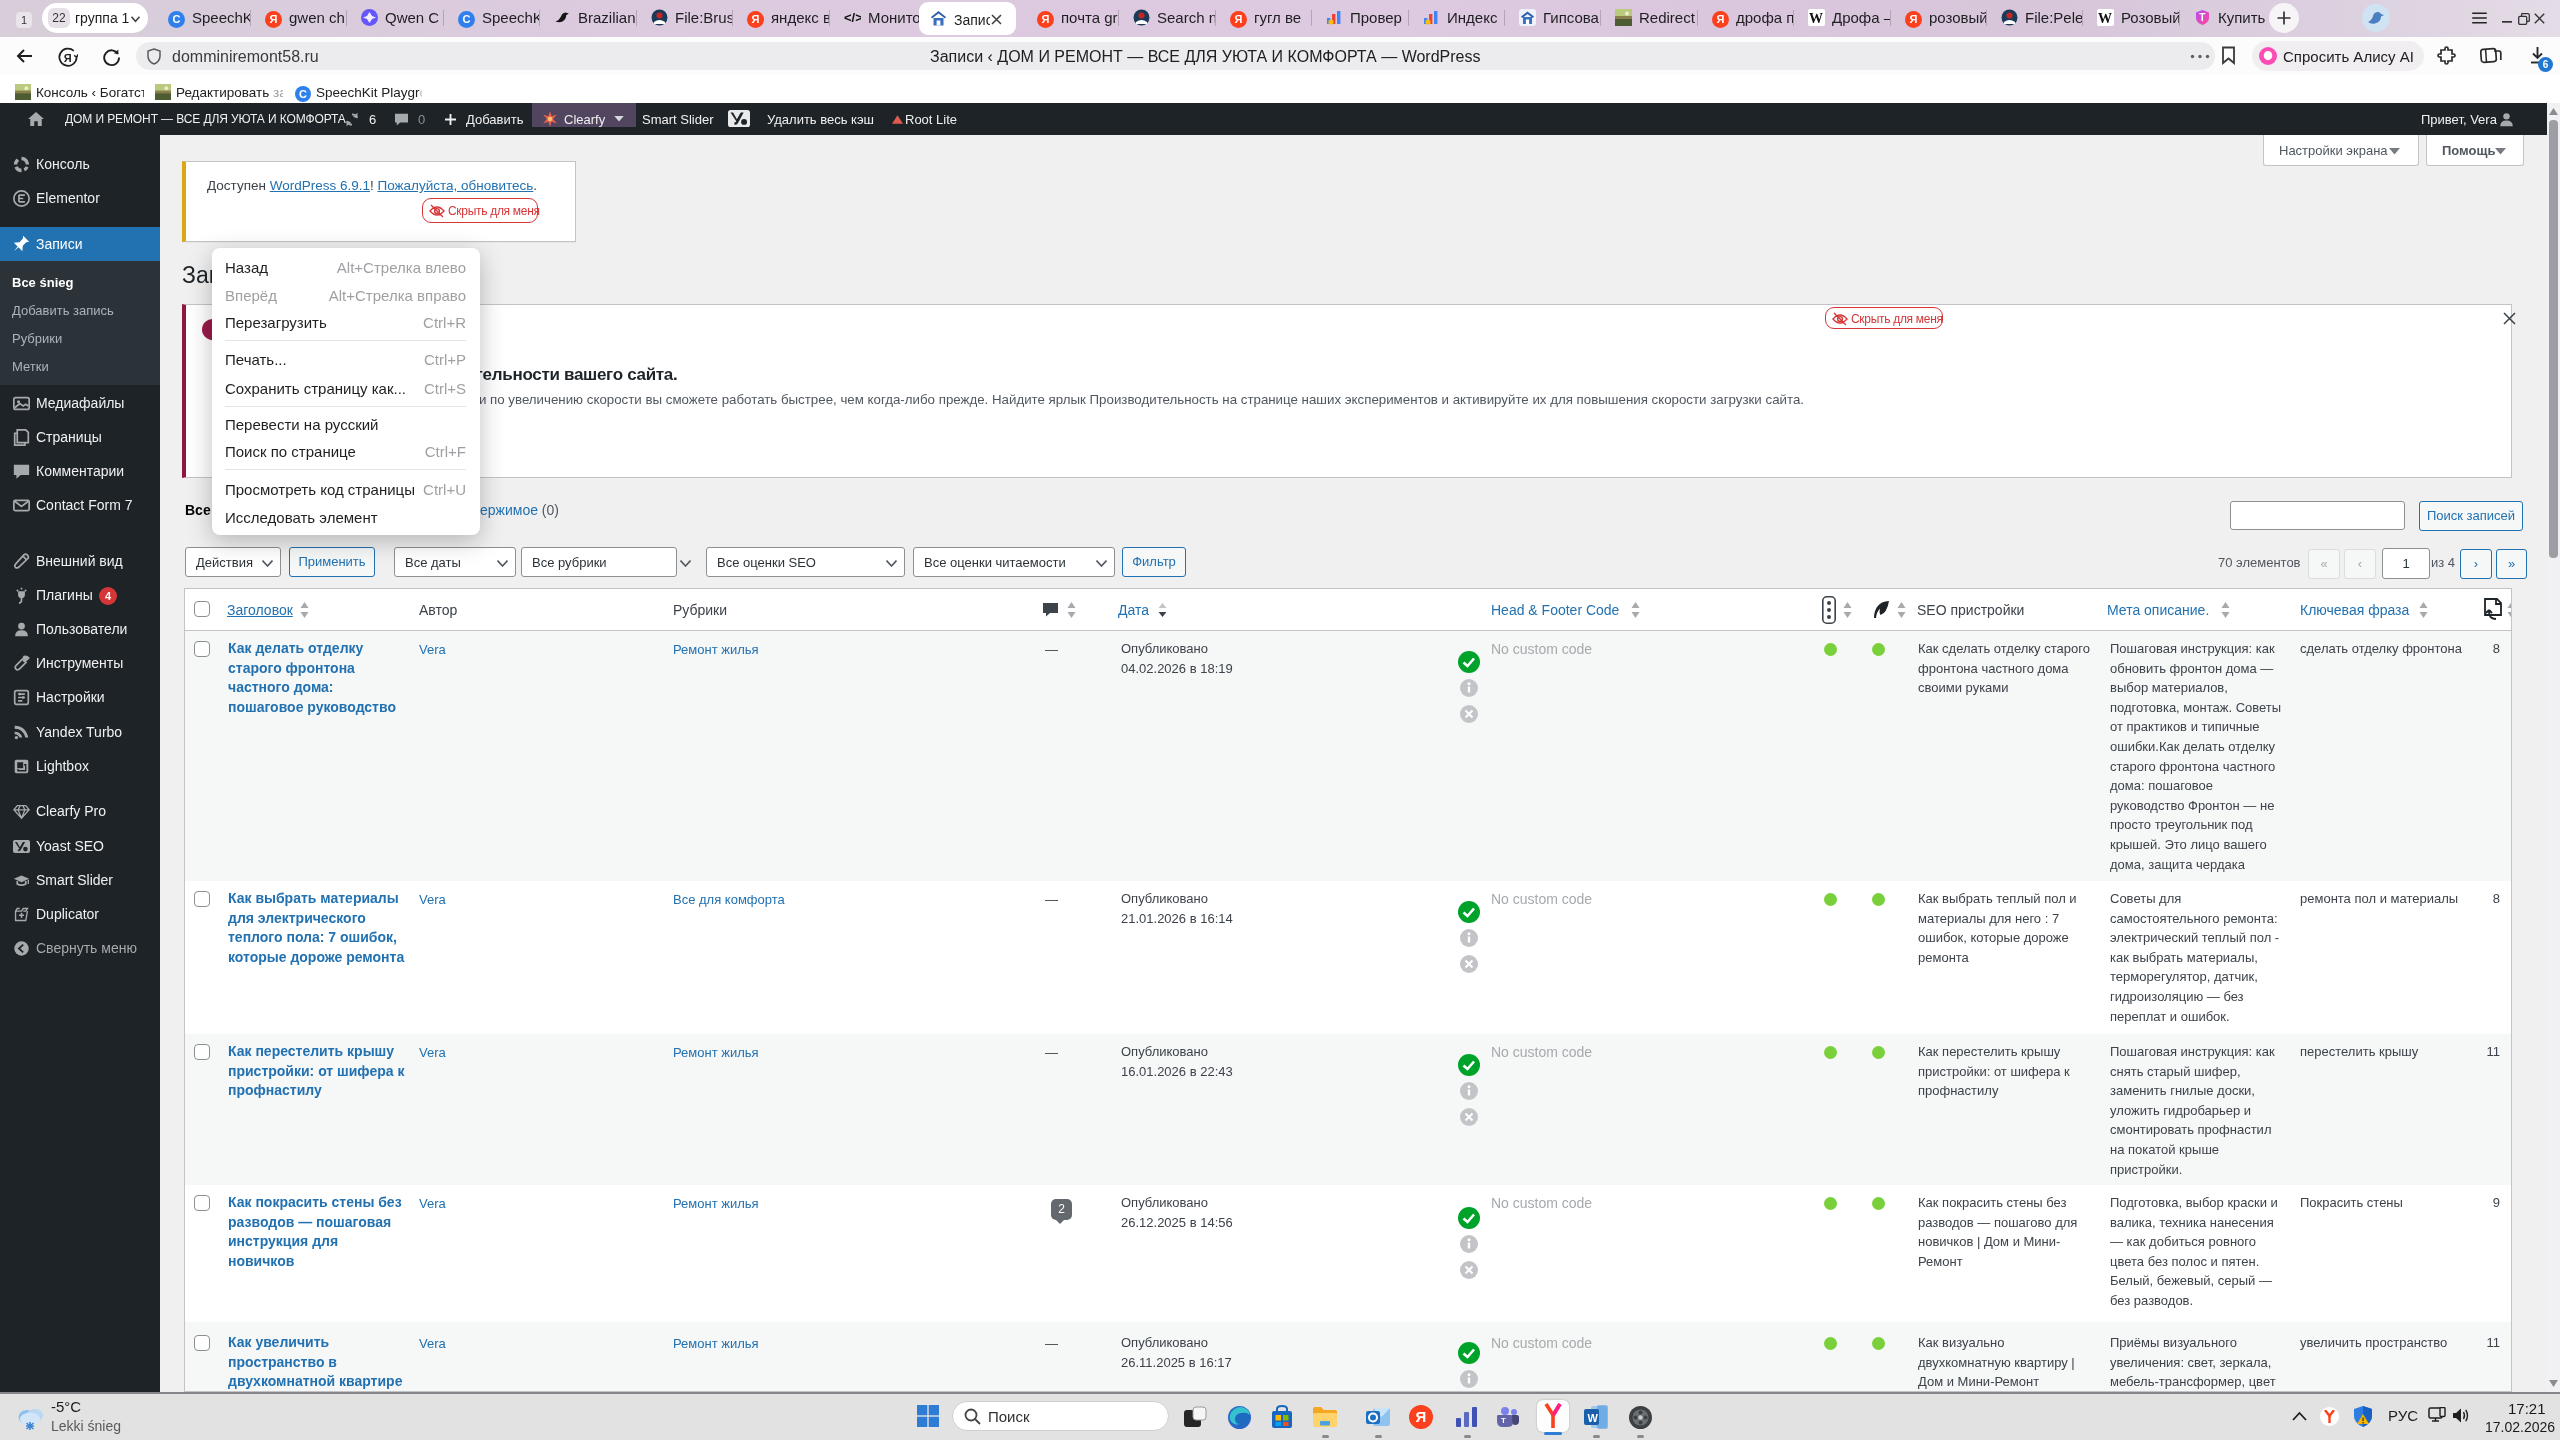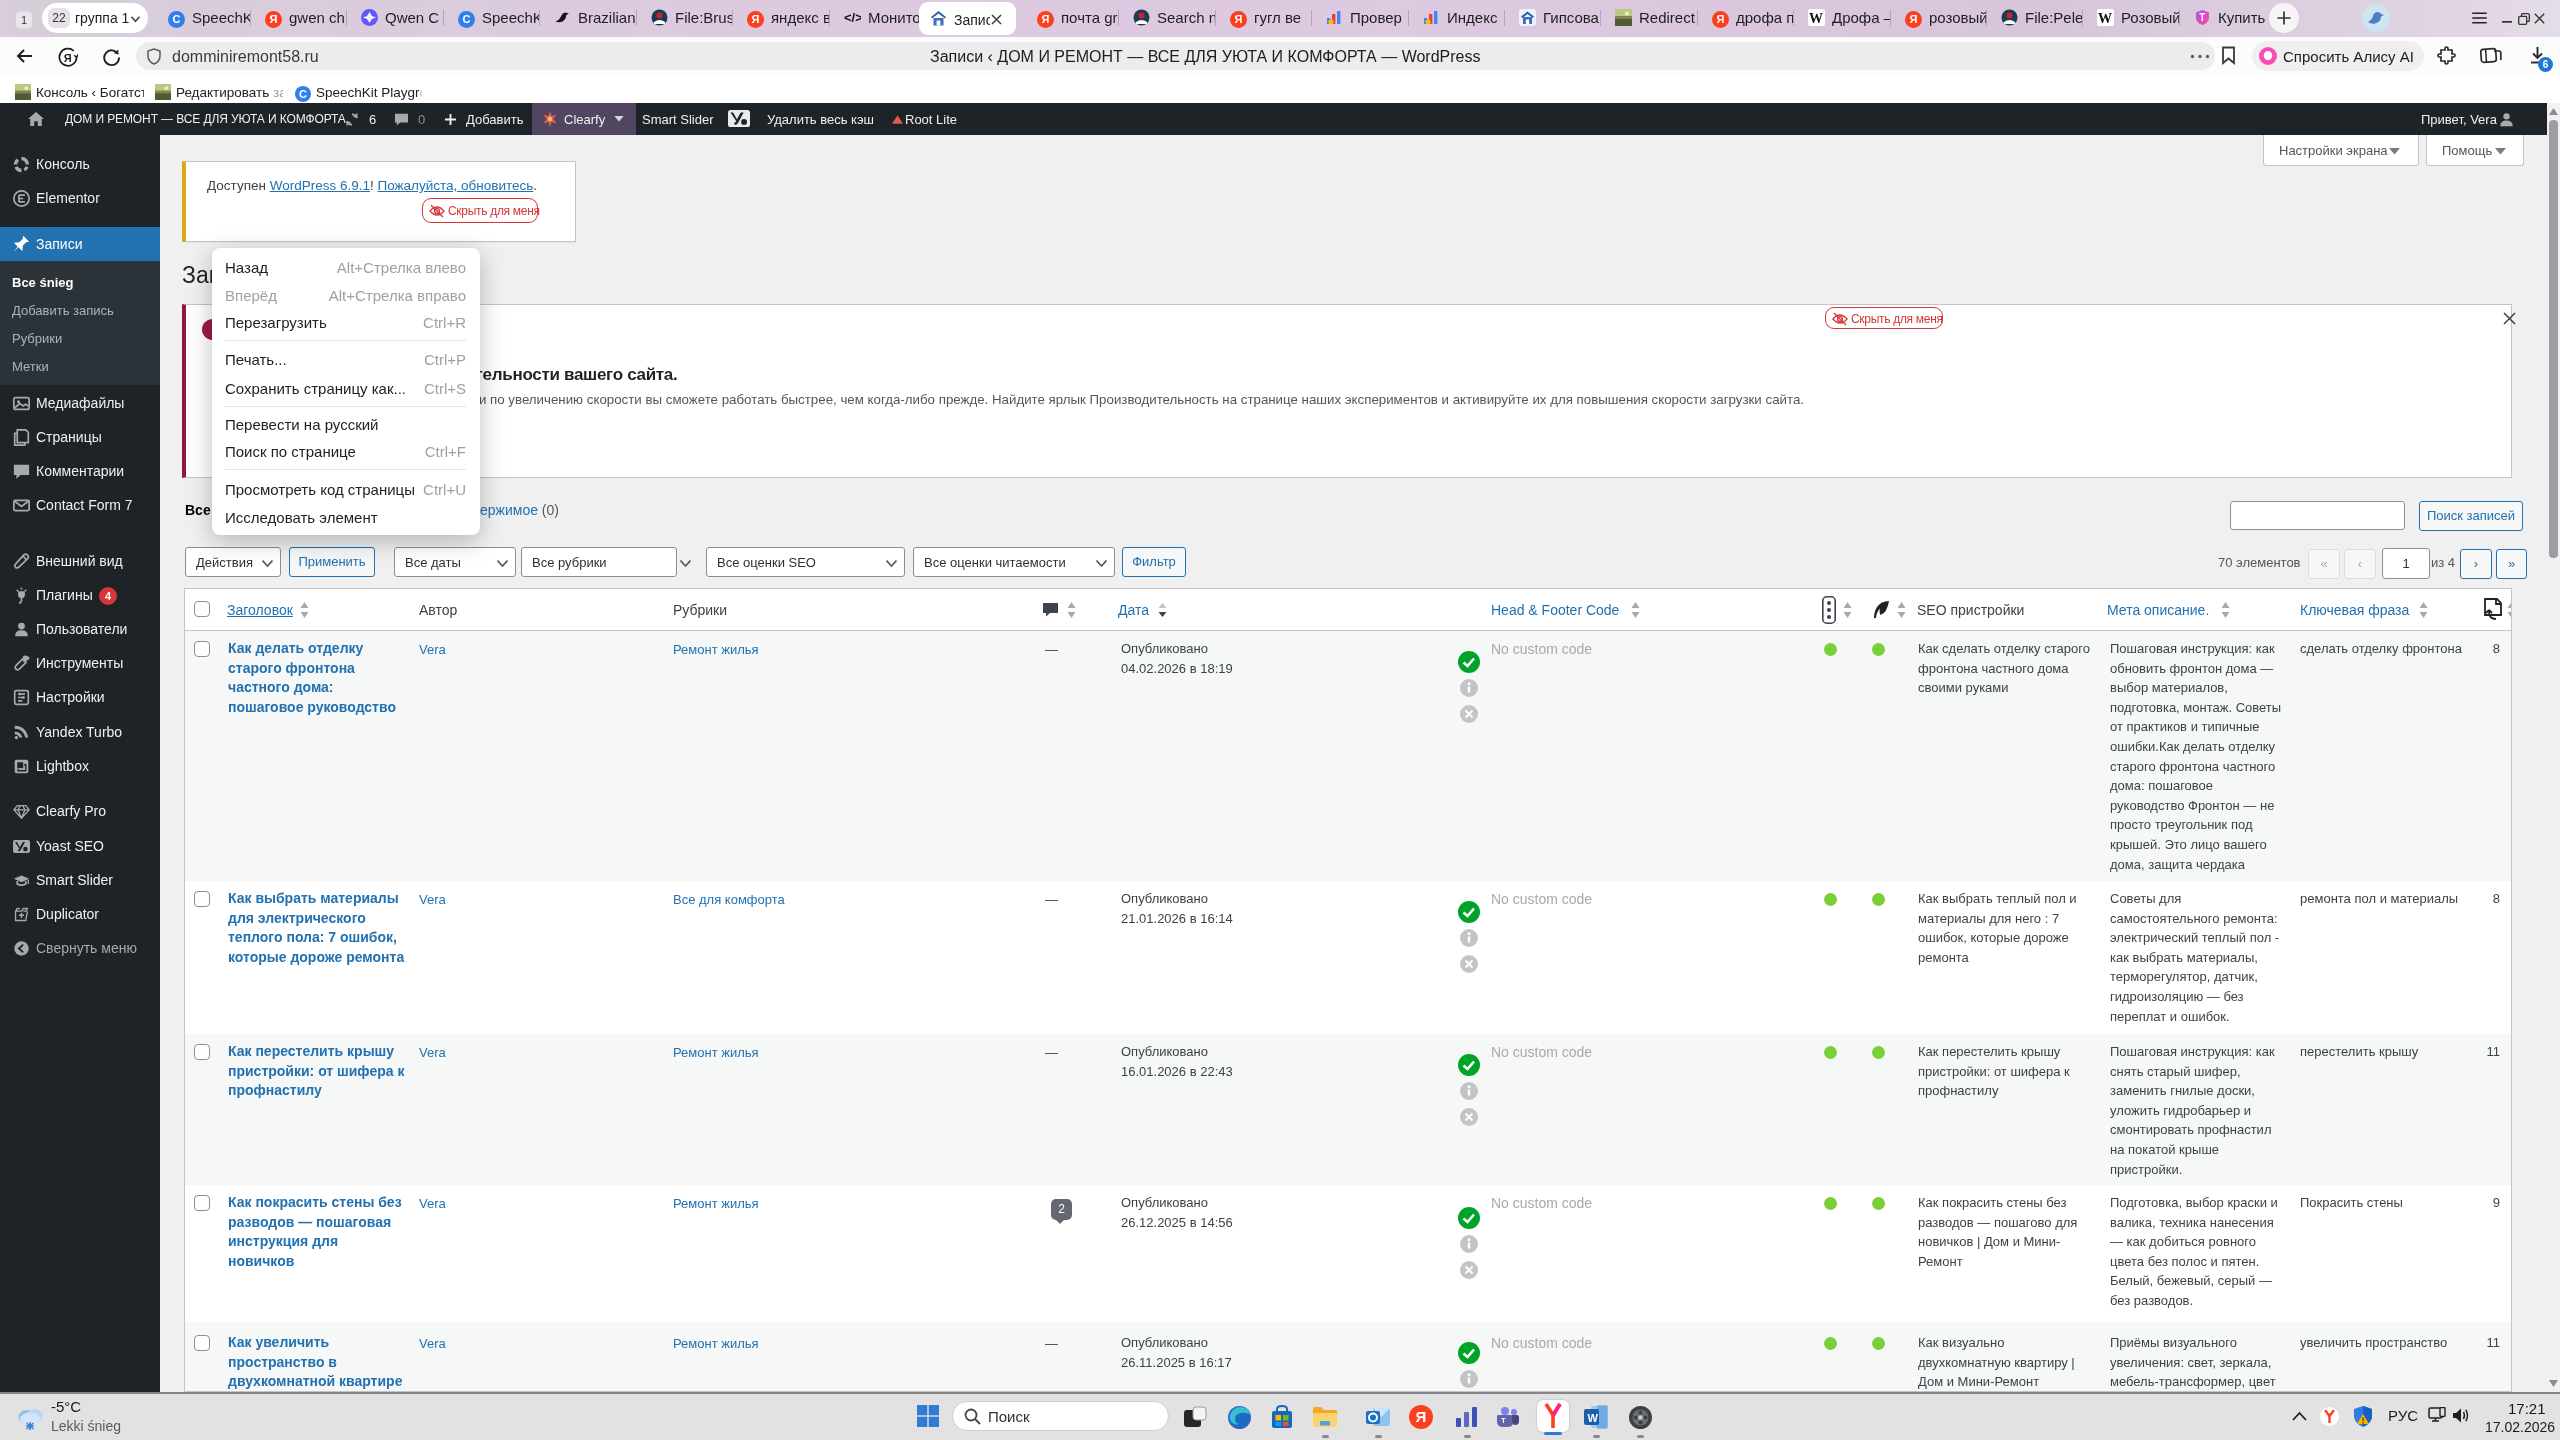"Clearfy" div.a { height: 32px -> 24px }
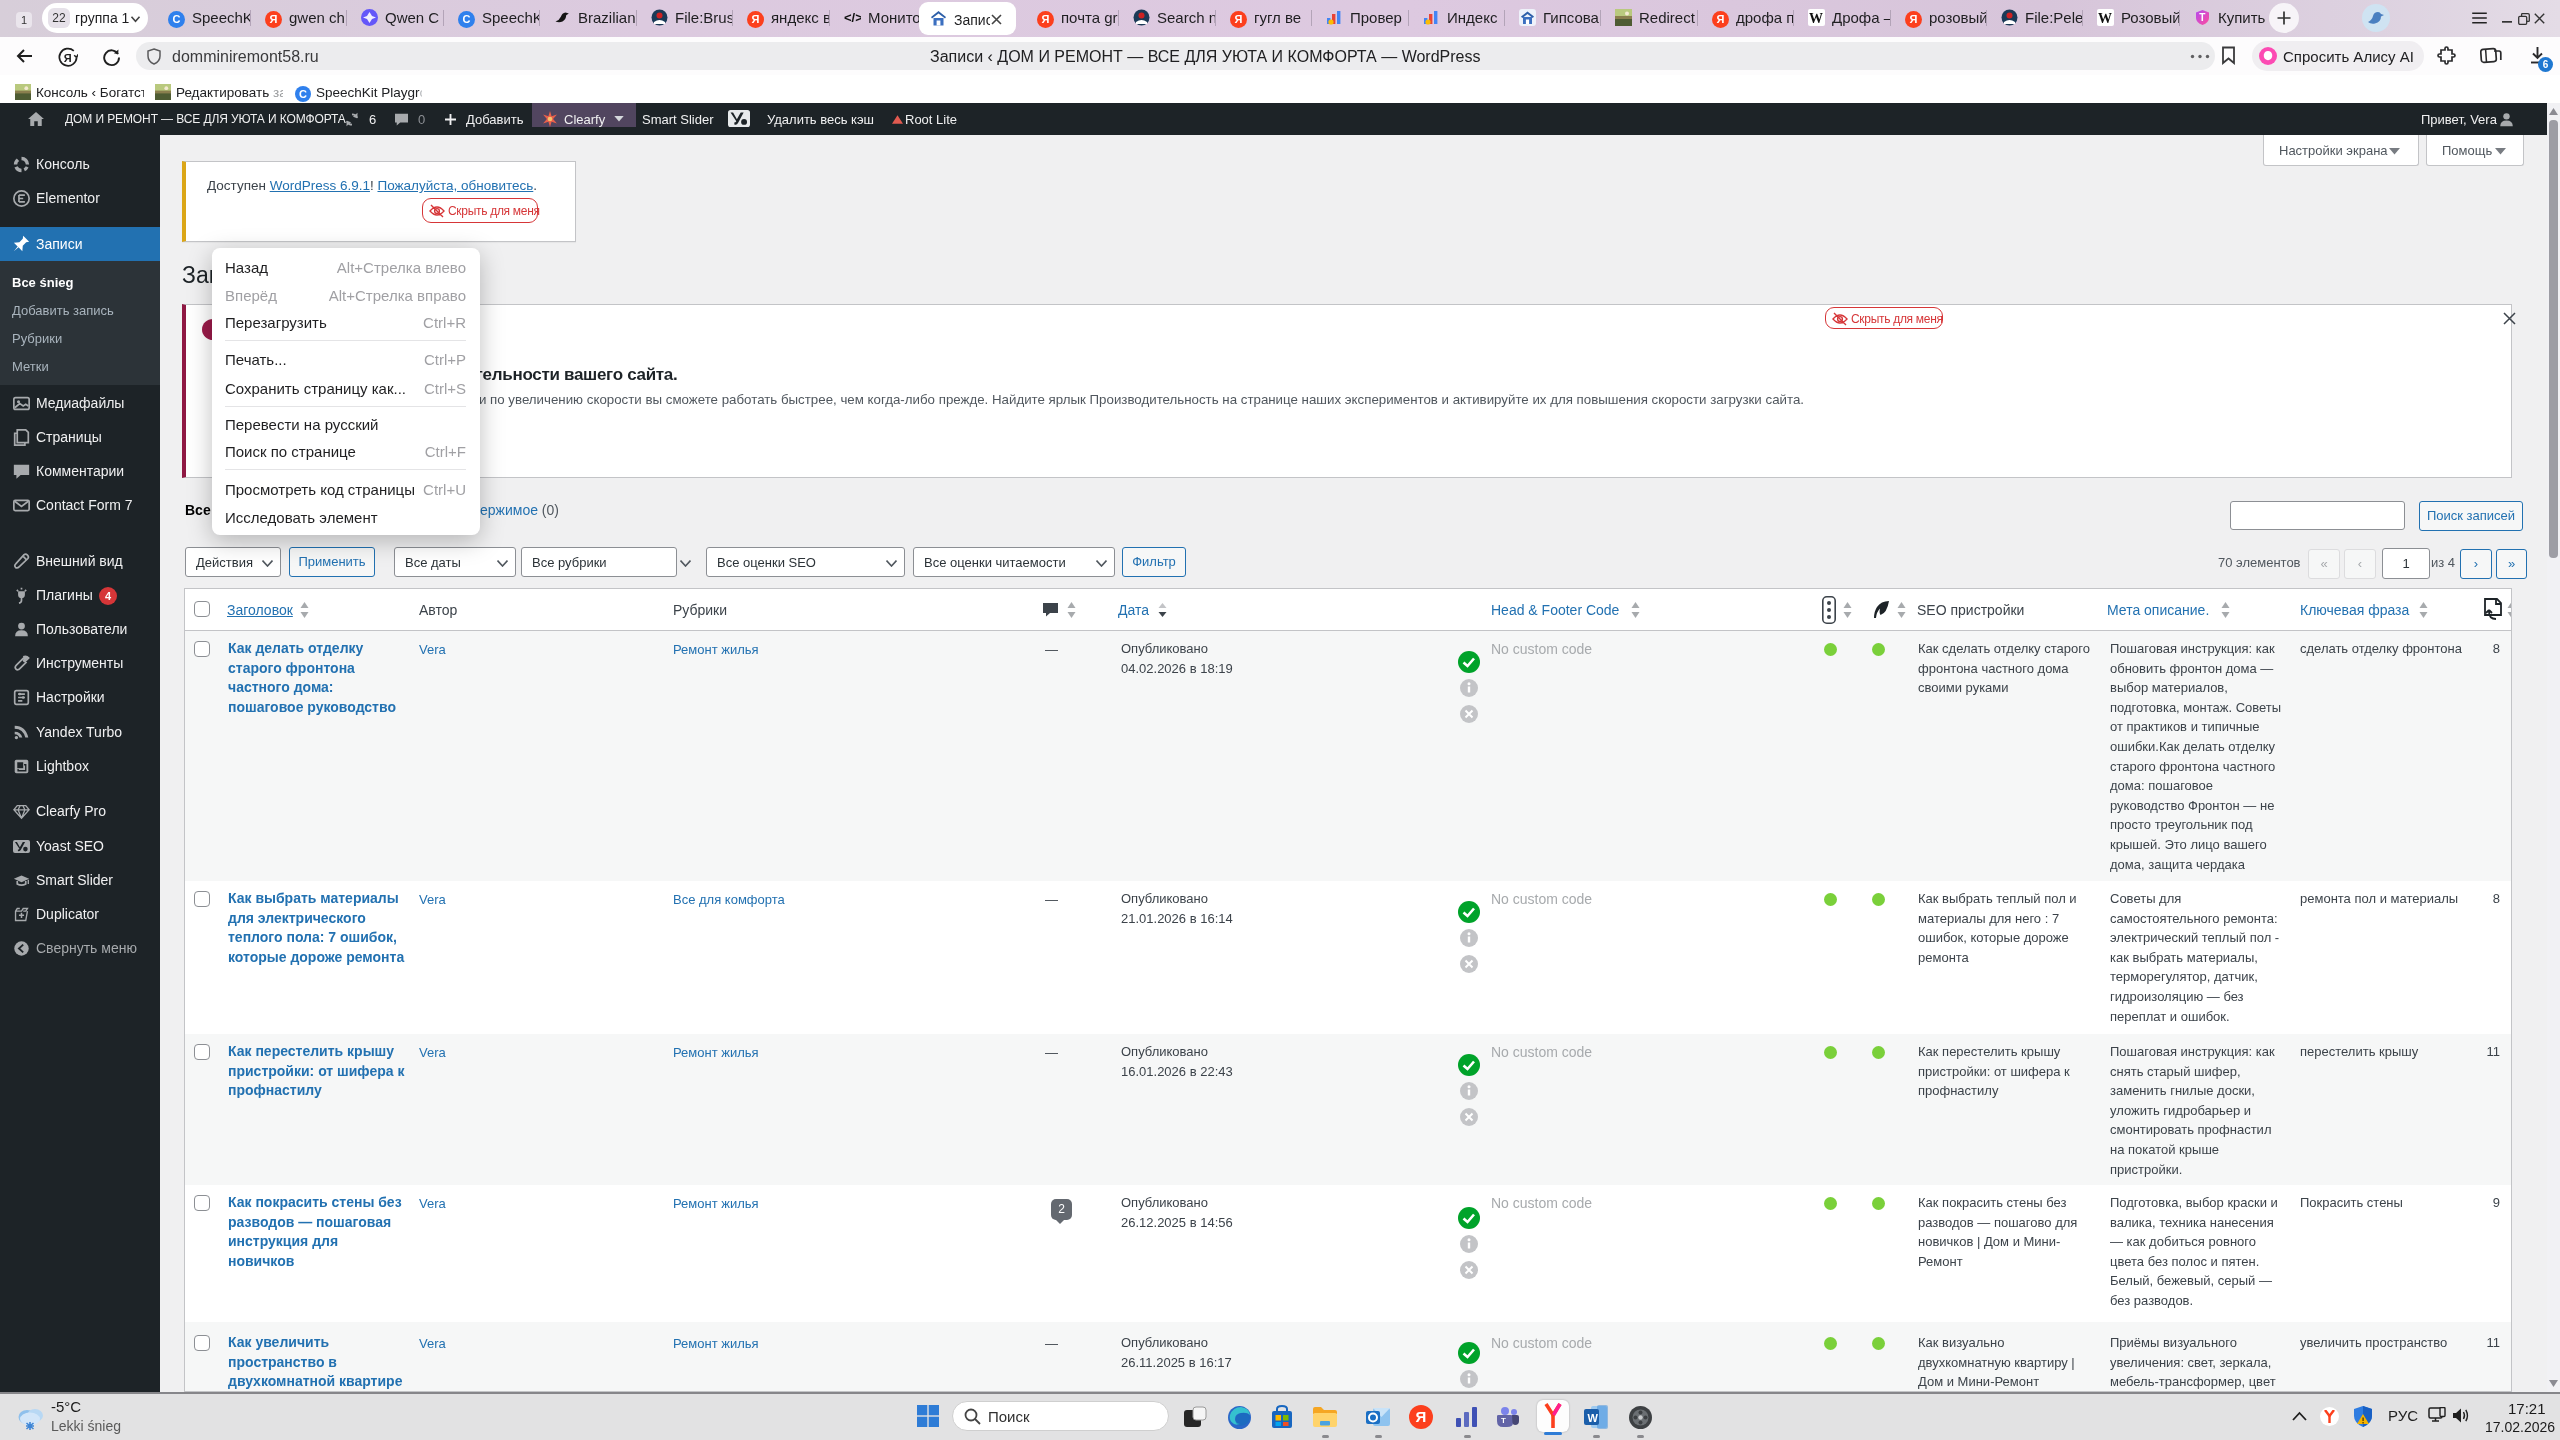"Помощь" span.a { font-weight: none -> bold }
